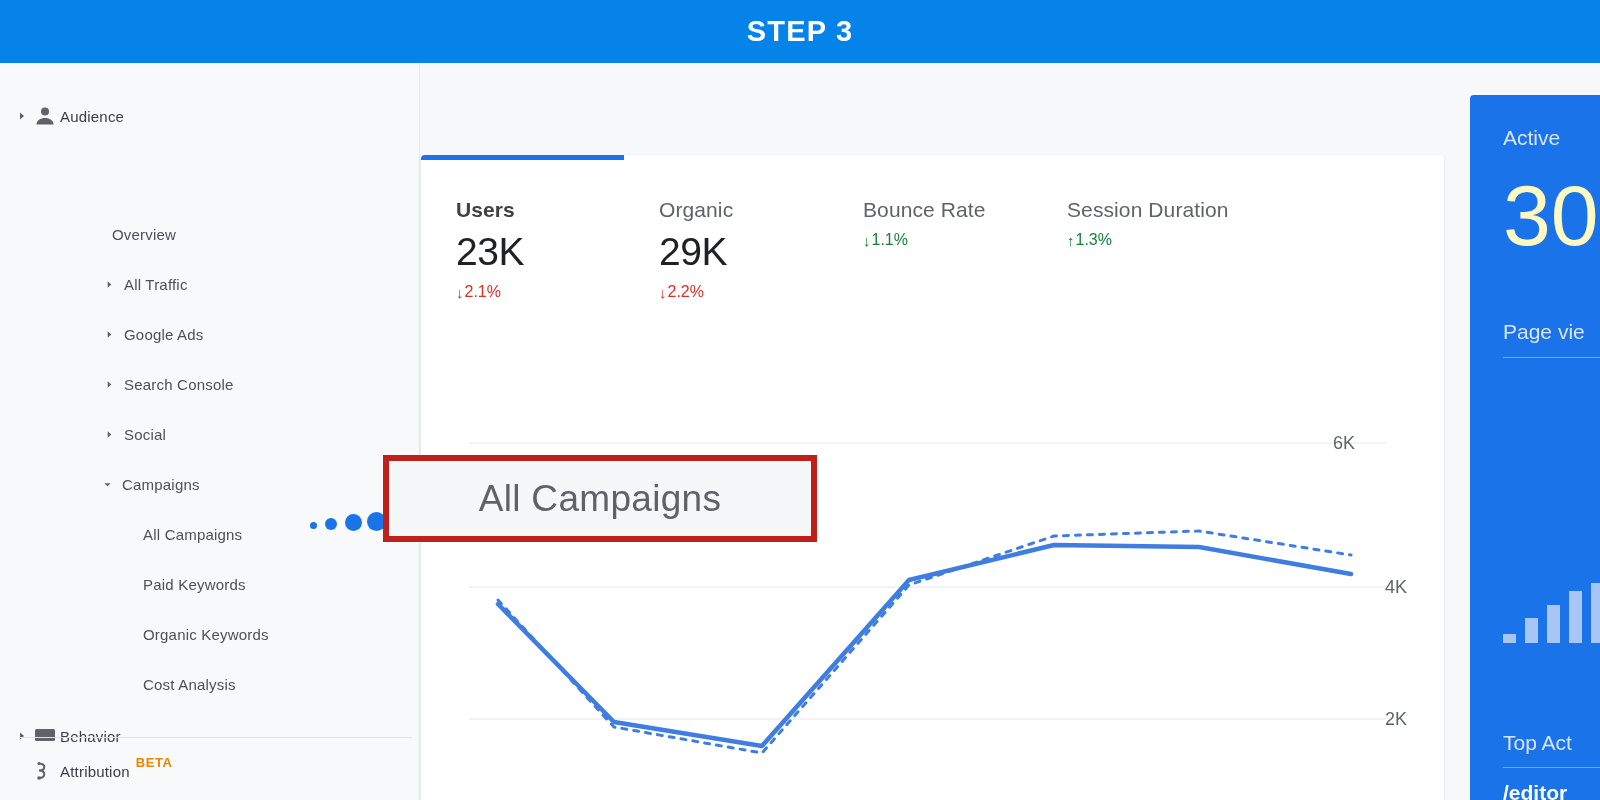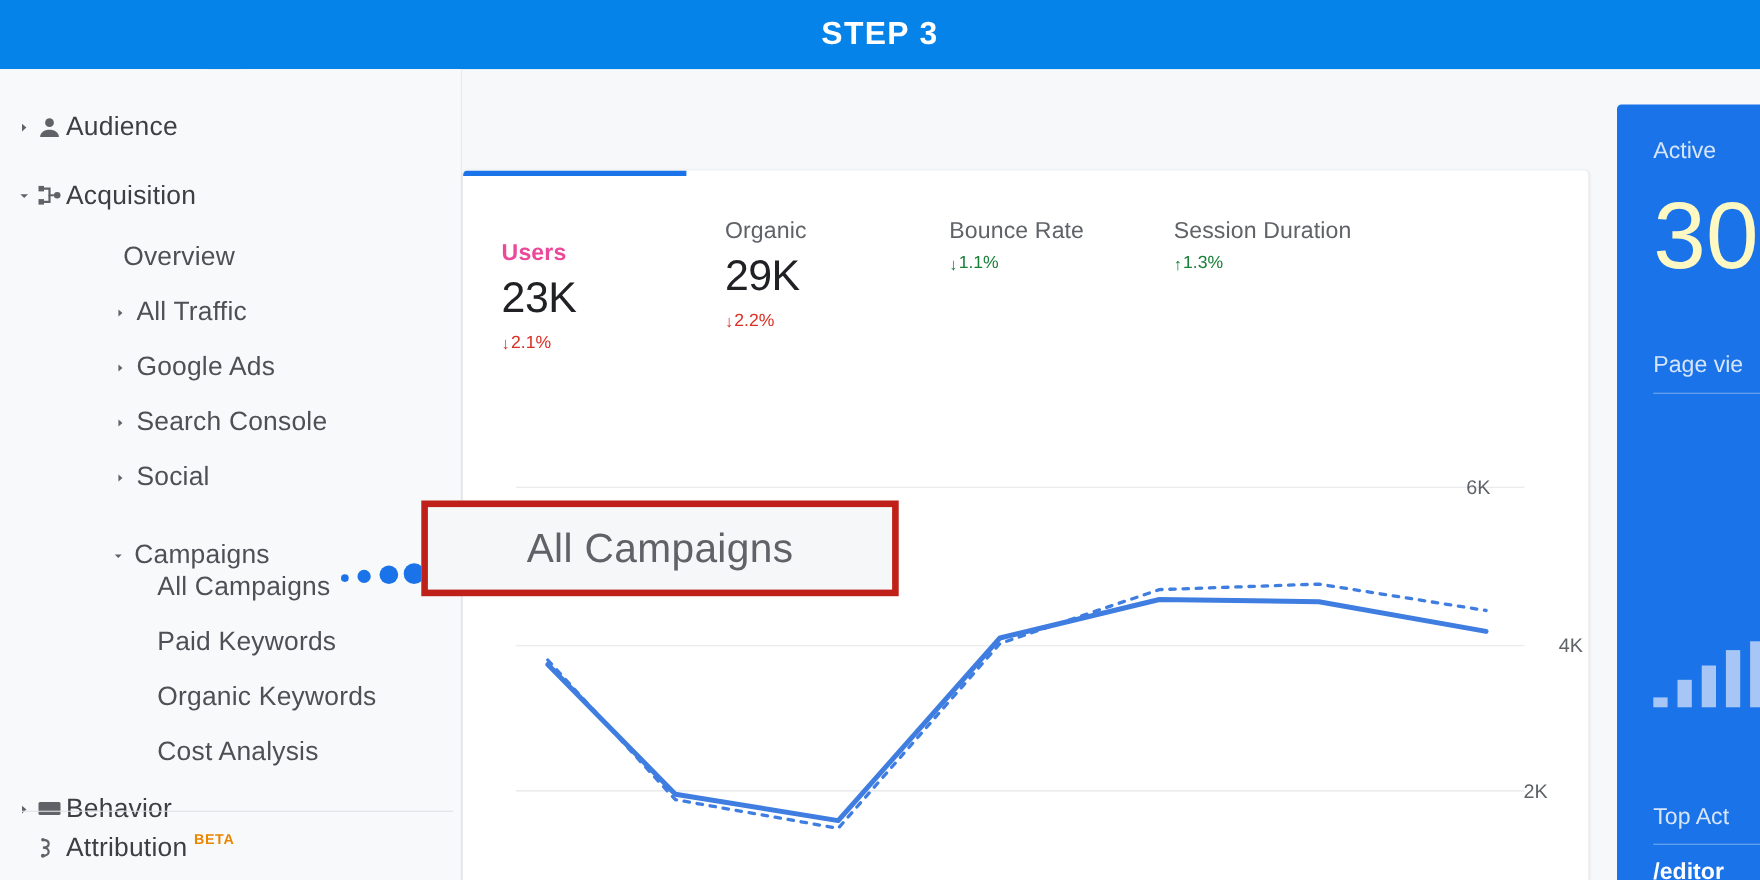"Audience" .nav-label { font-size: 24px -> 15px }
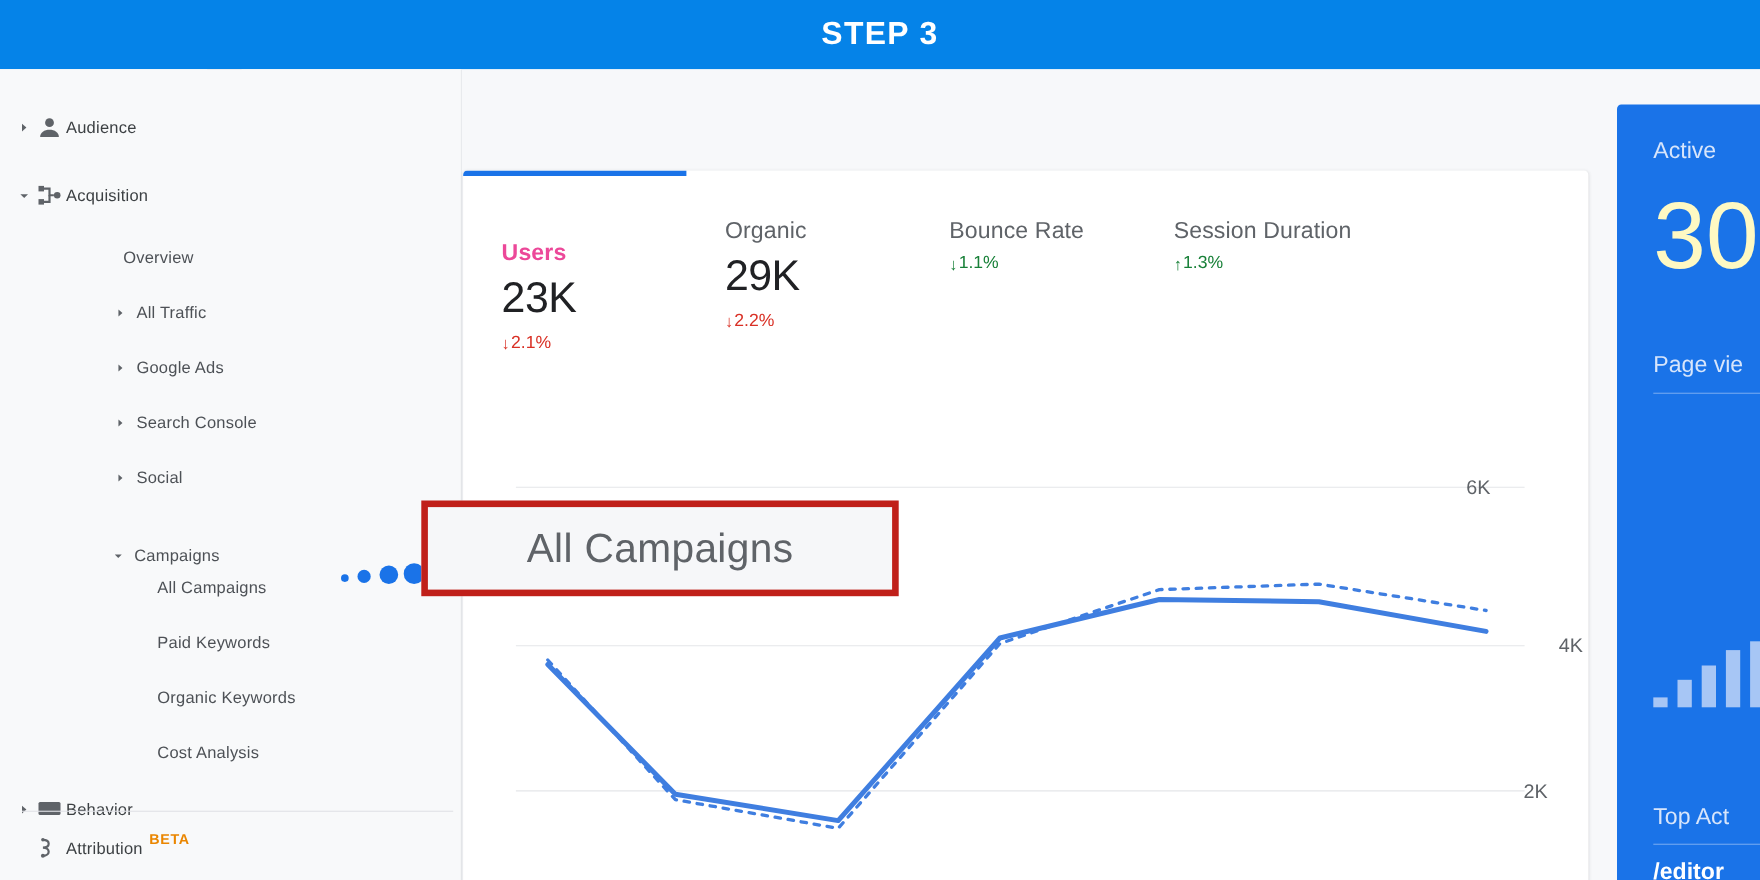"Acquisition" div.nav-row { html: <div> <span> <svg> <path></path> </svg> </span> <span> <svg> <rect></rect> <rect></rect> <circle></circle> <path></path> <path></path> </svg> </span> <span>Acquisition</span> </div> -> none }
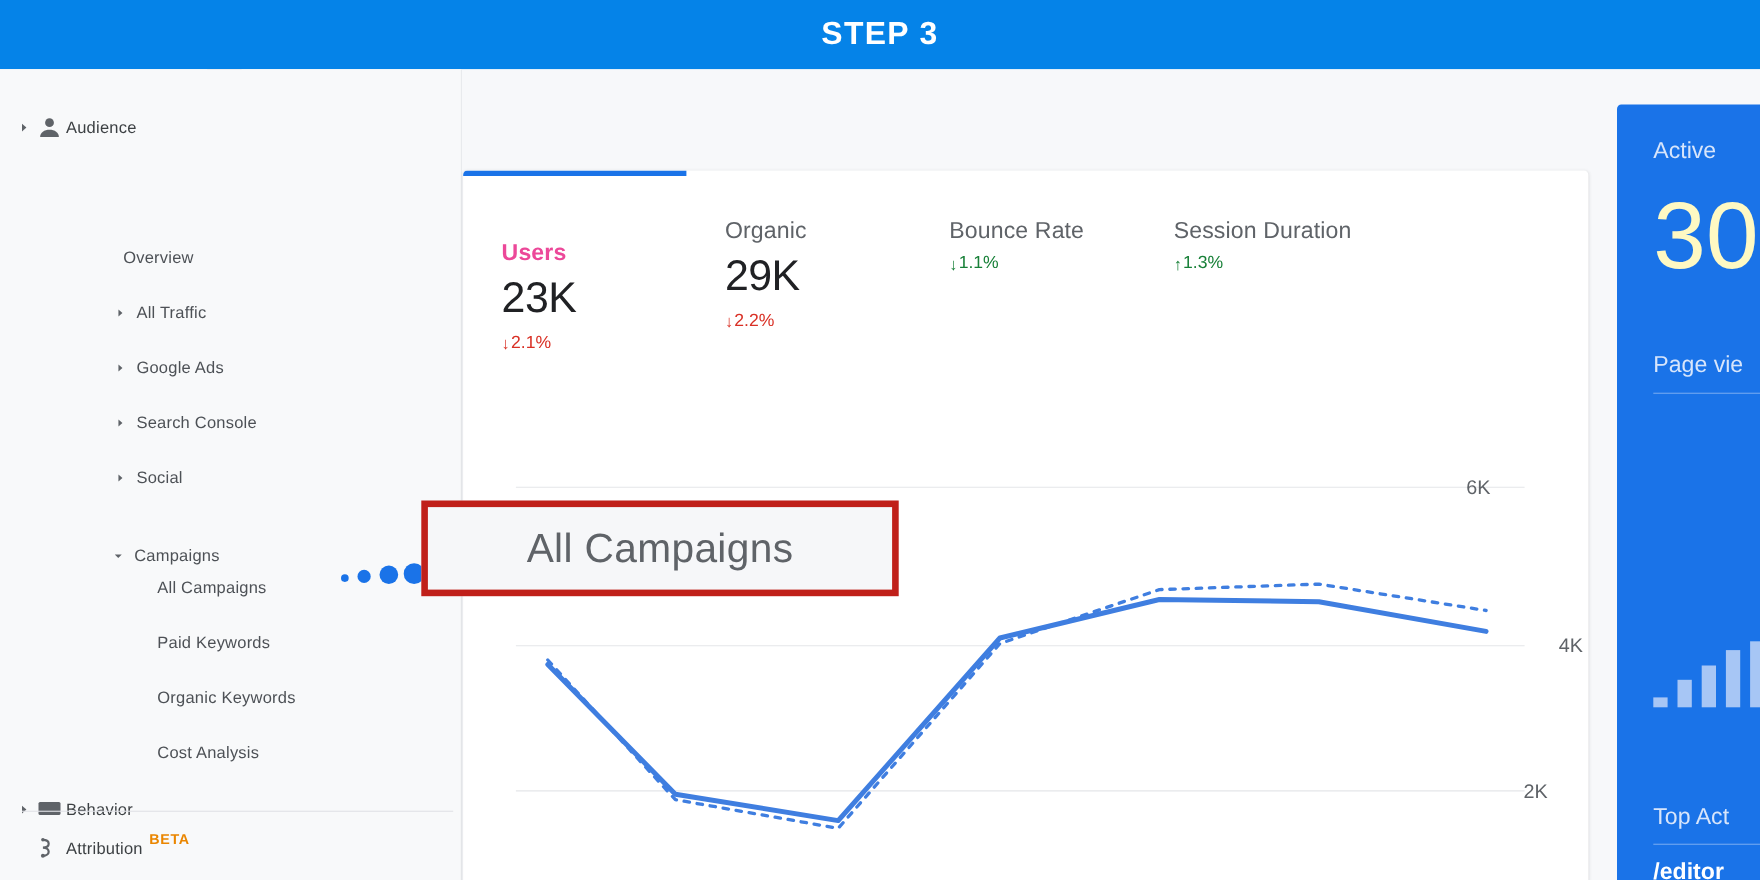"Users" .metric.selected .metric-label { color: #ec4899 -> #404040; margin-top: 20px -> none }
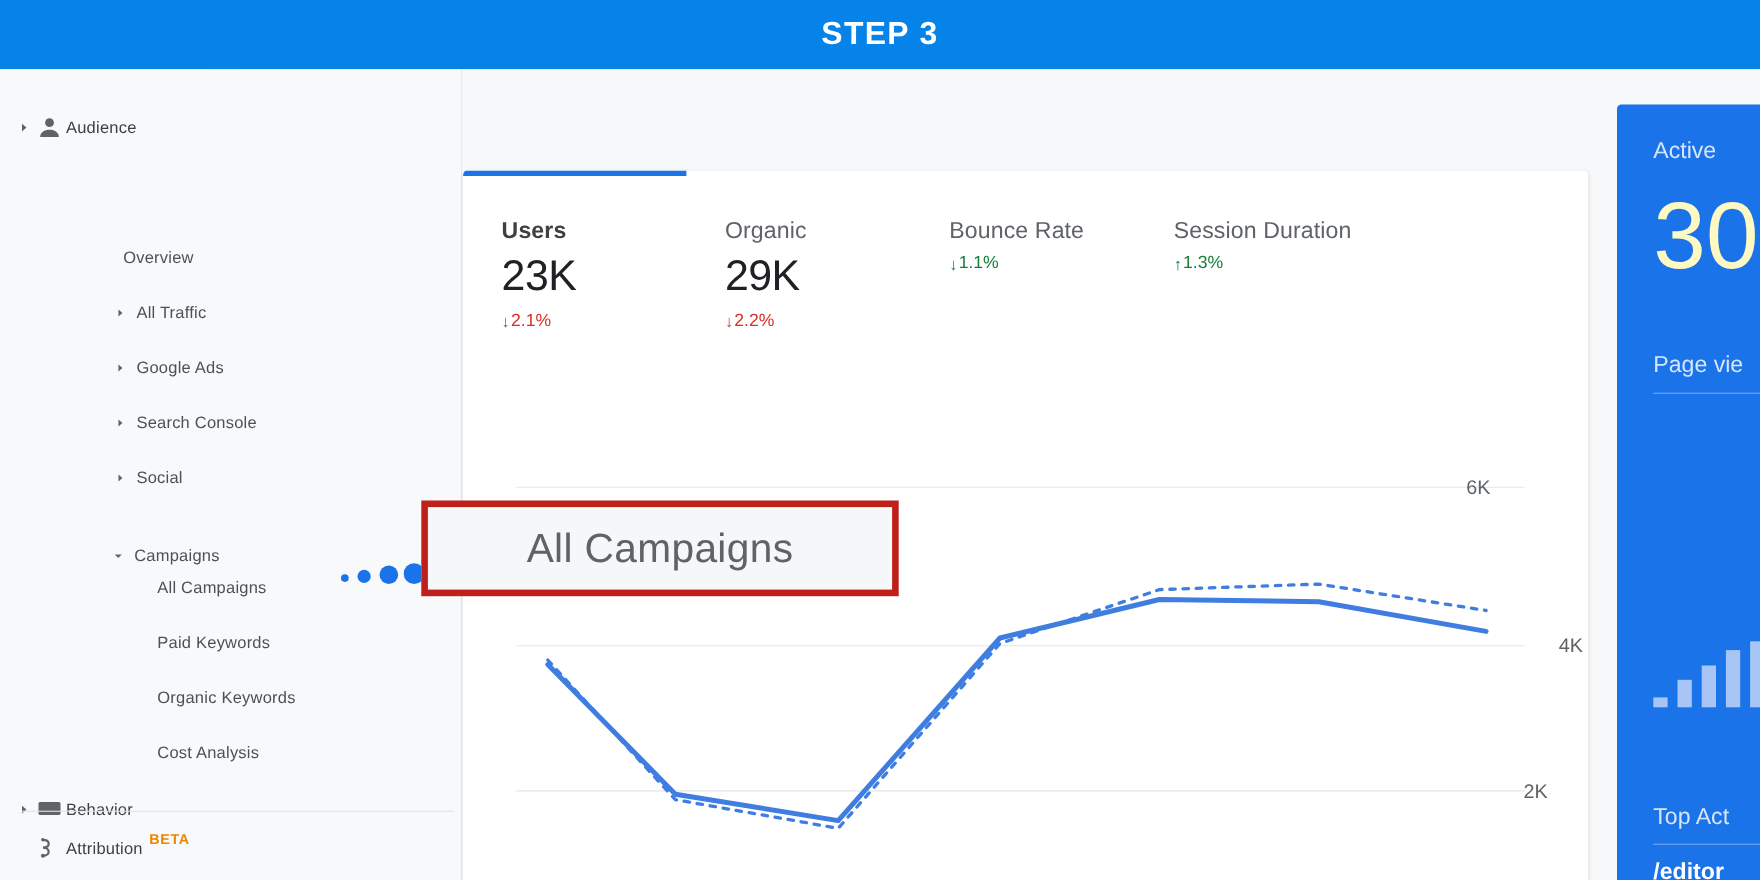"Campaigns" div.nav-row { top: 424px -> 403px }
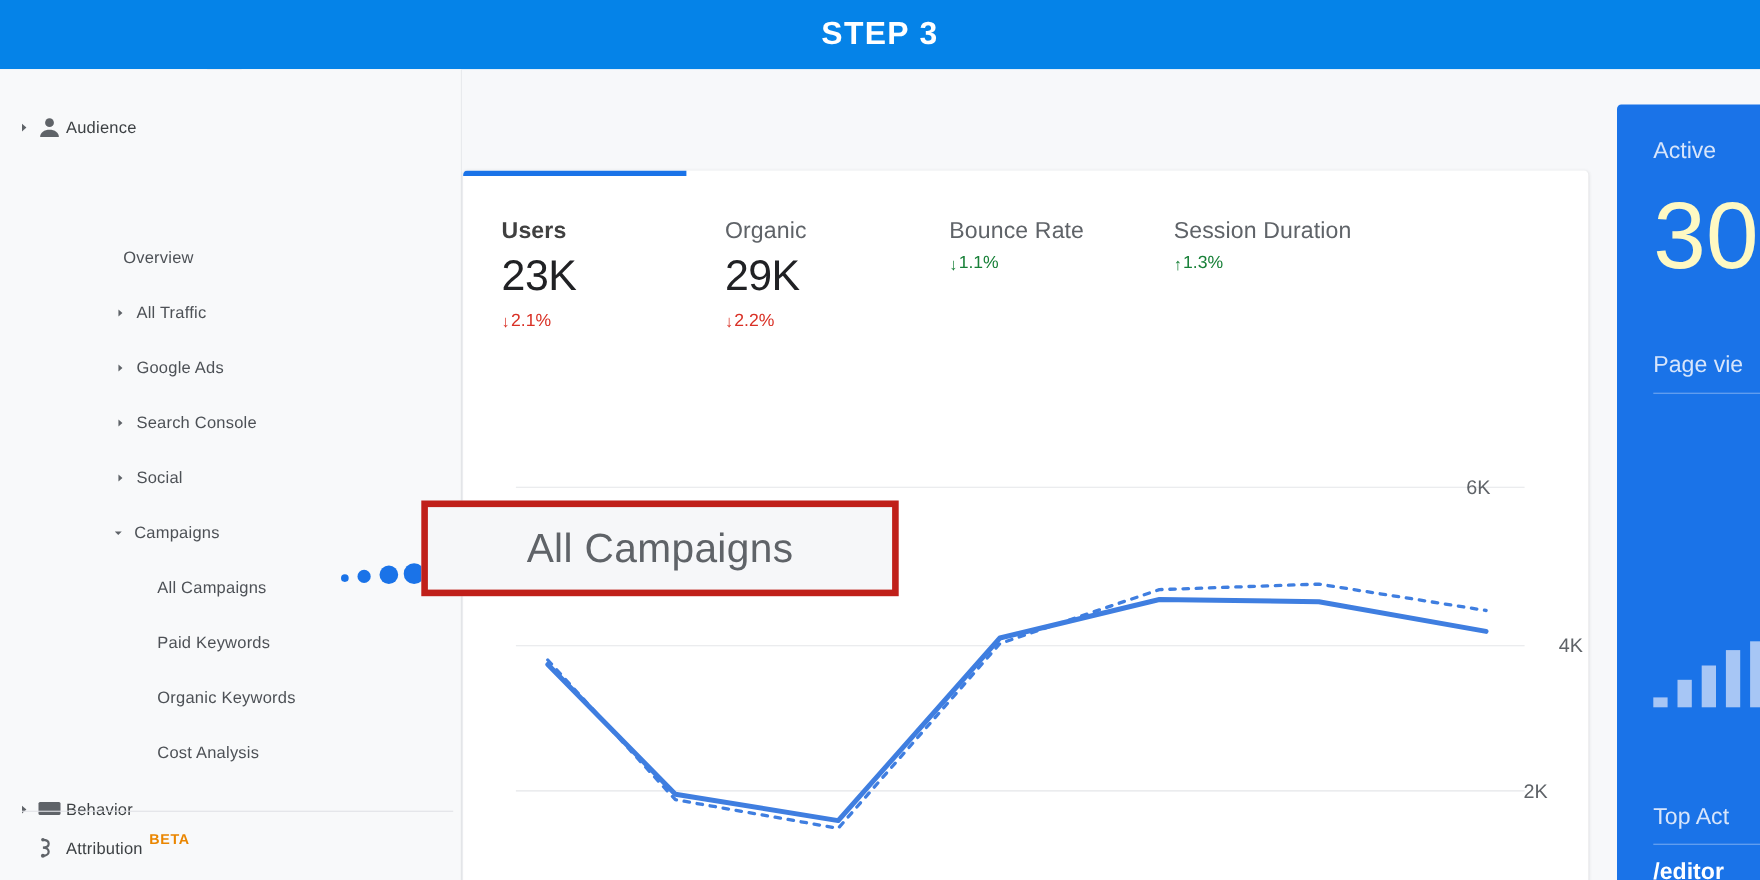"4K" div.ytick { left: 972px -> 940px }
